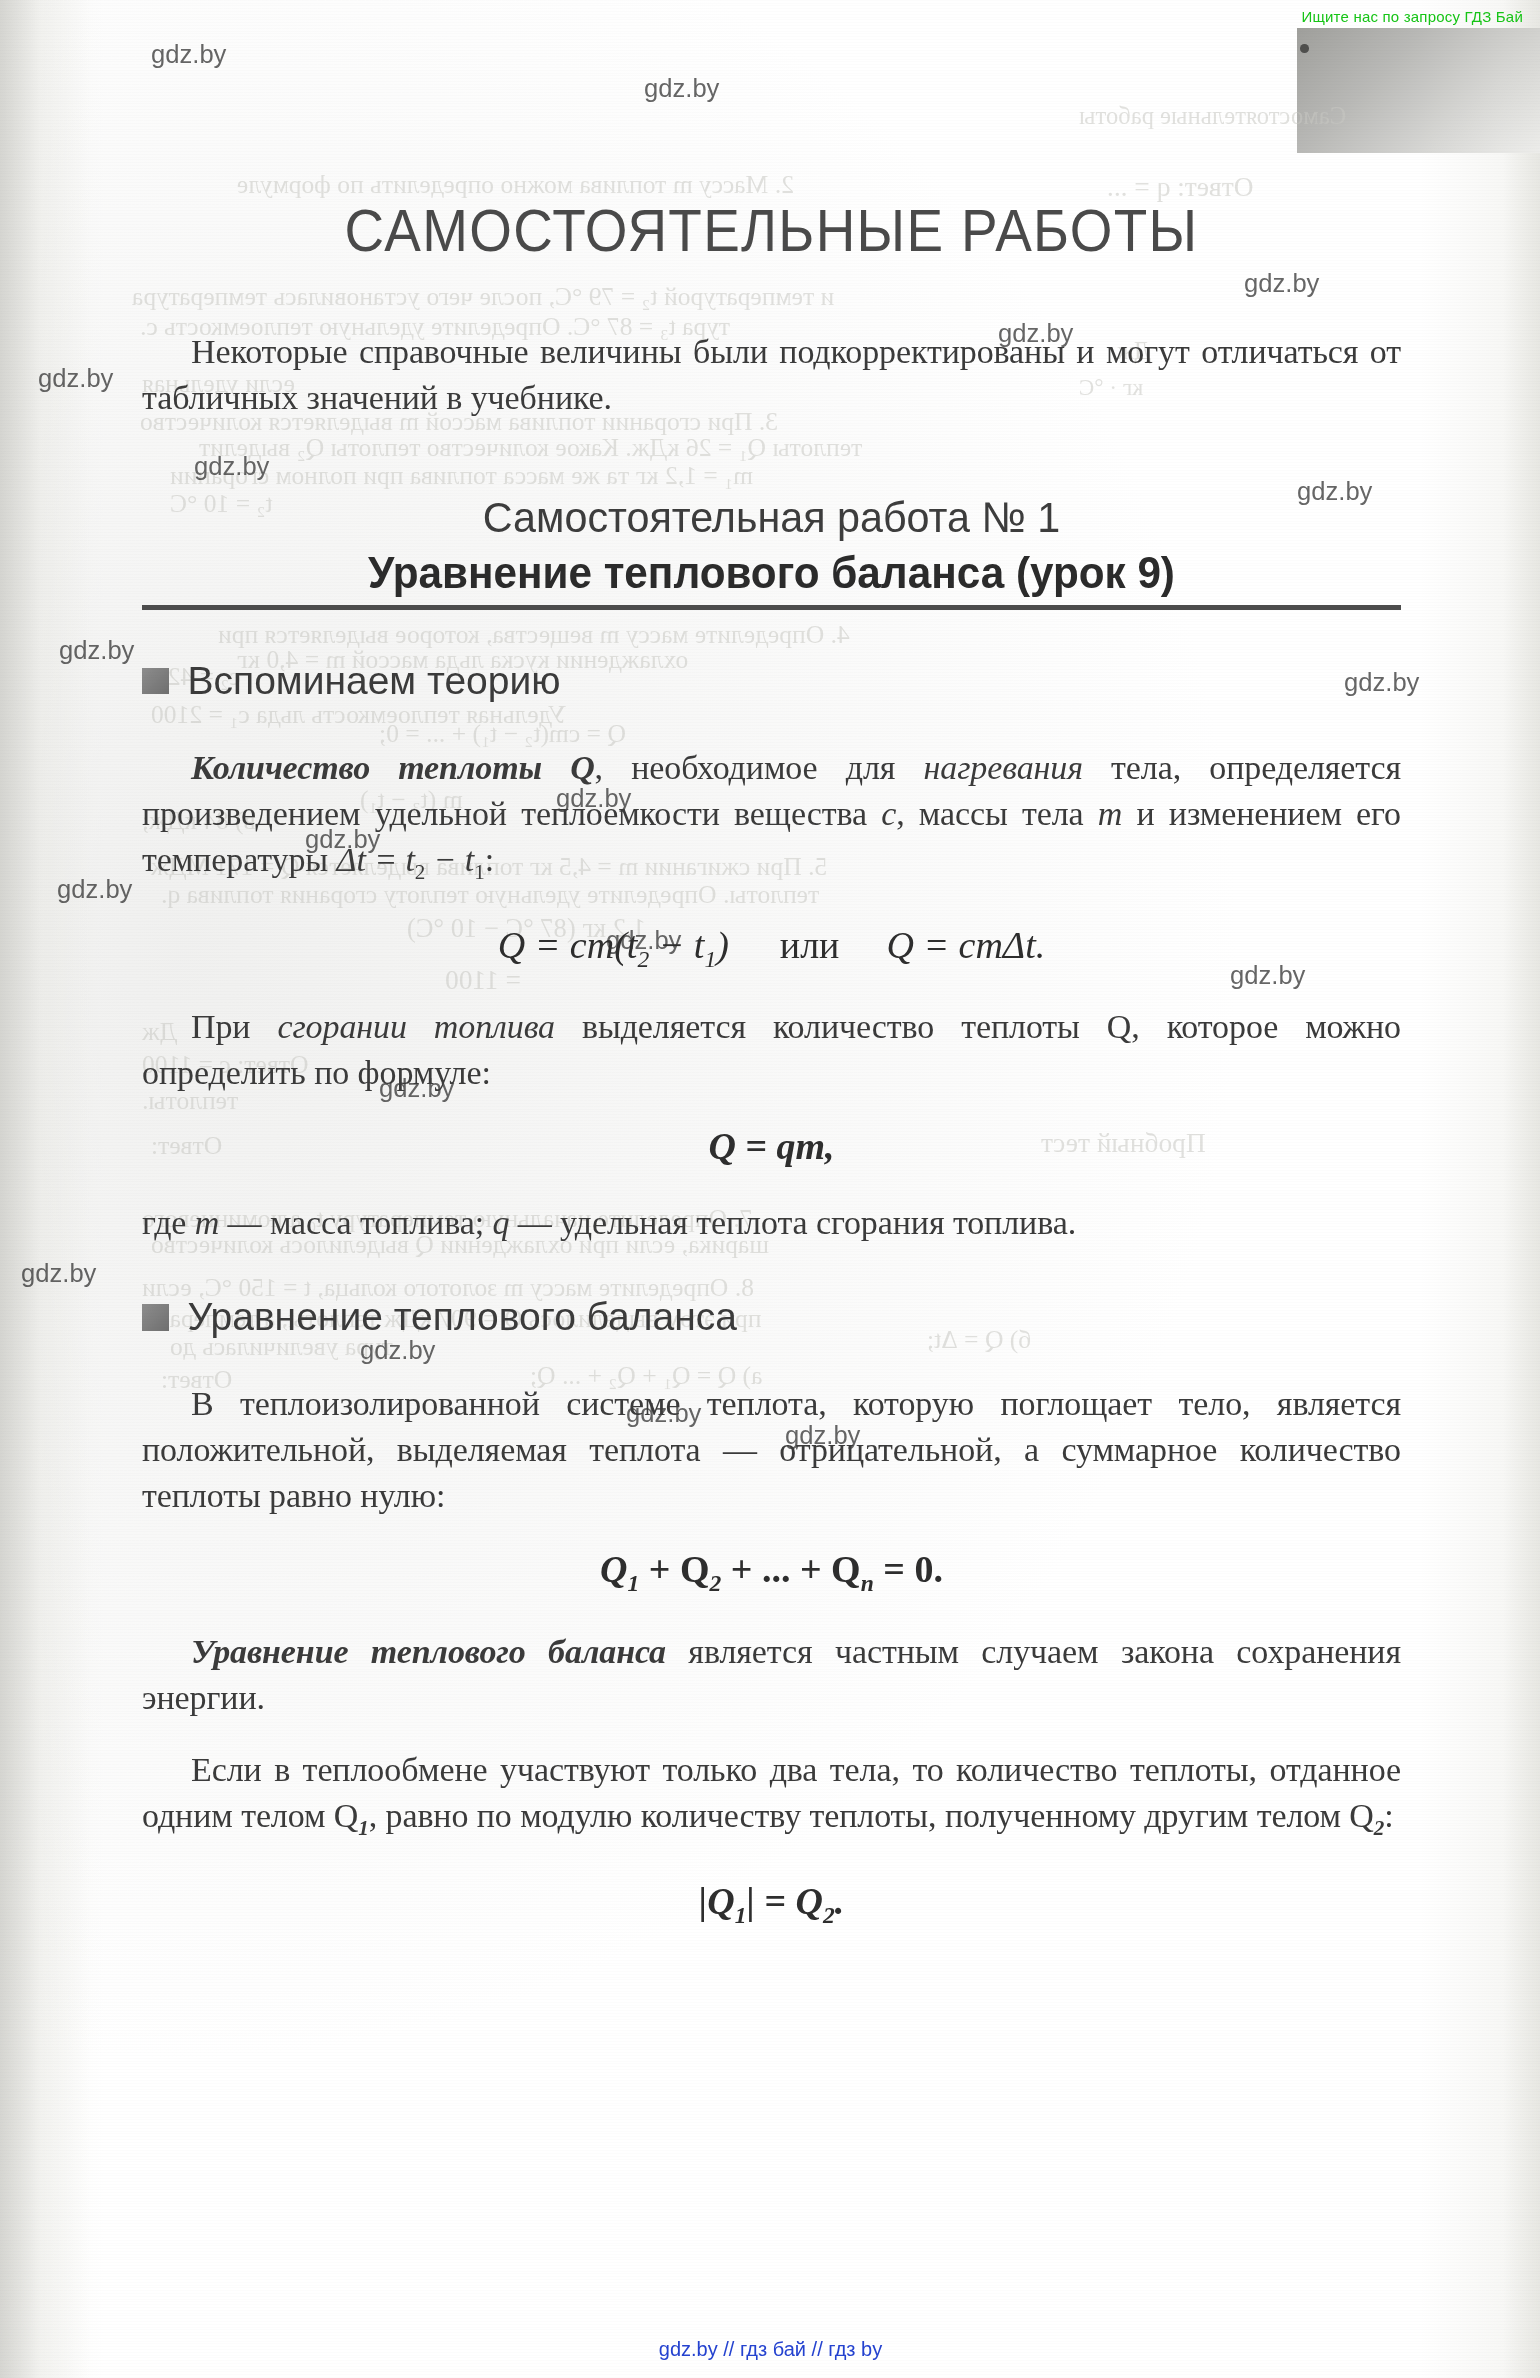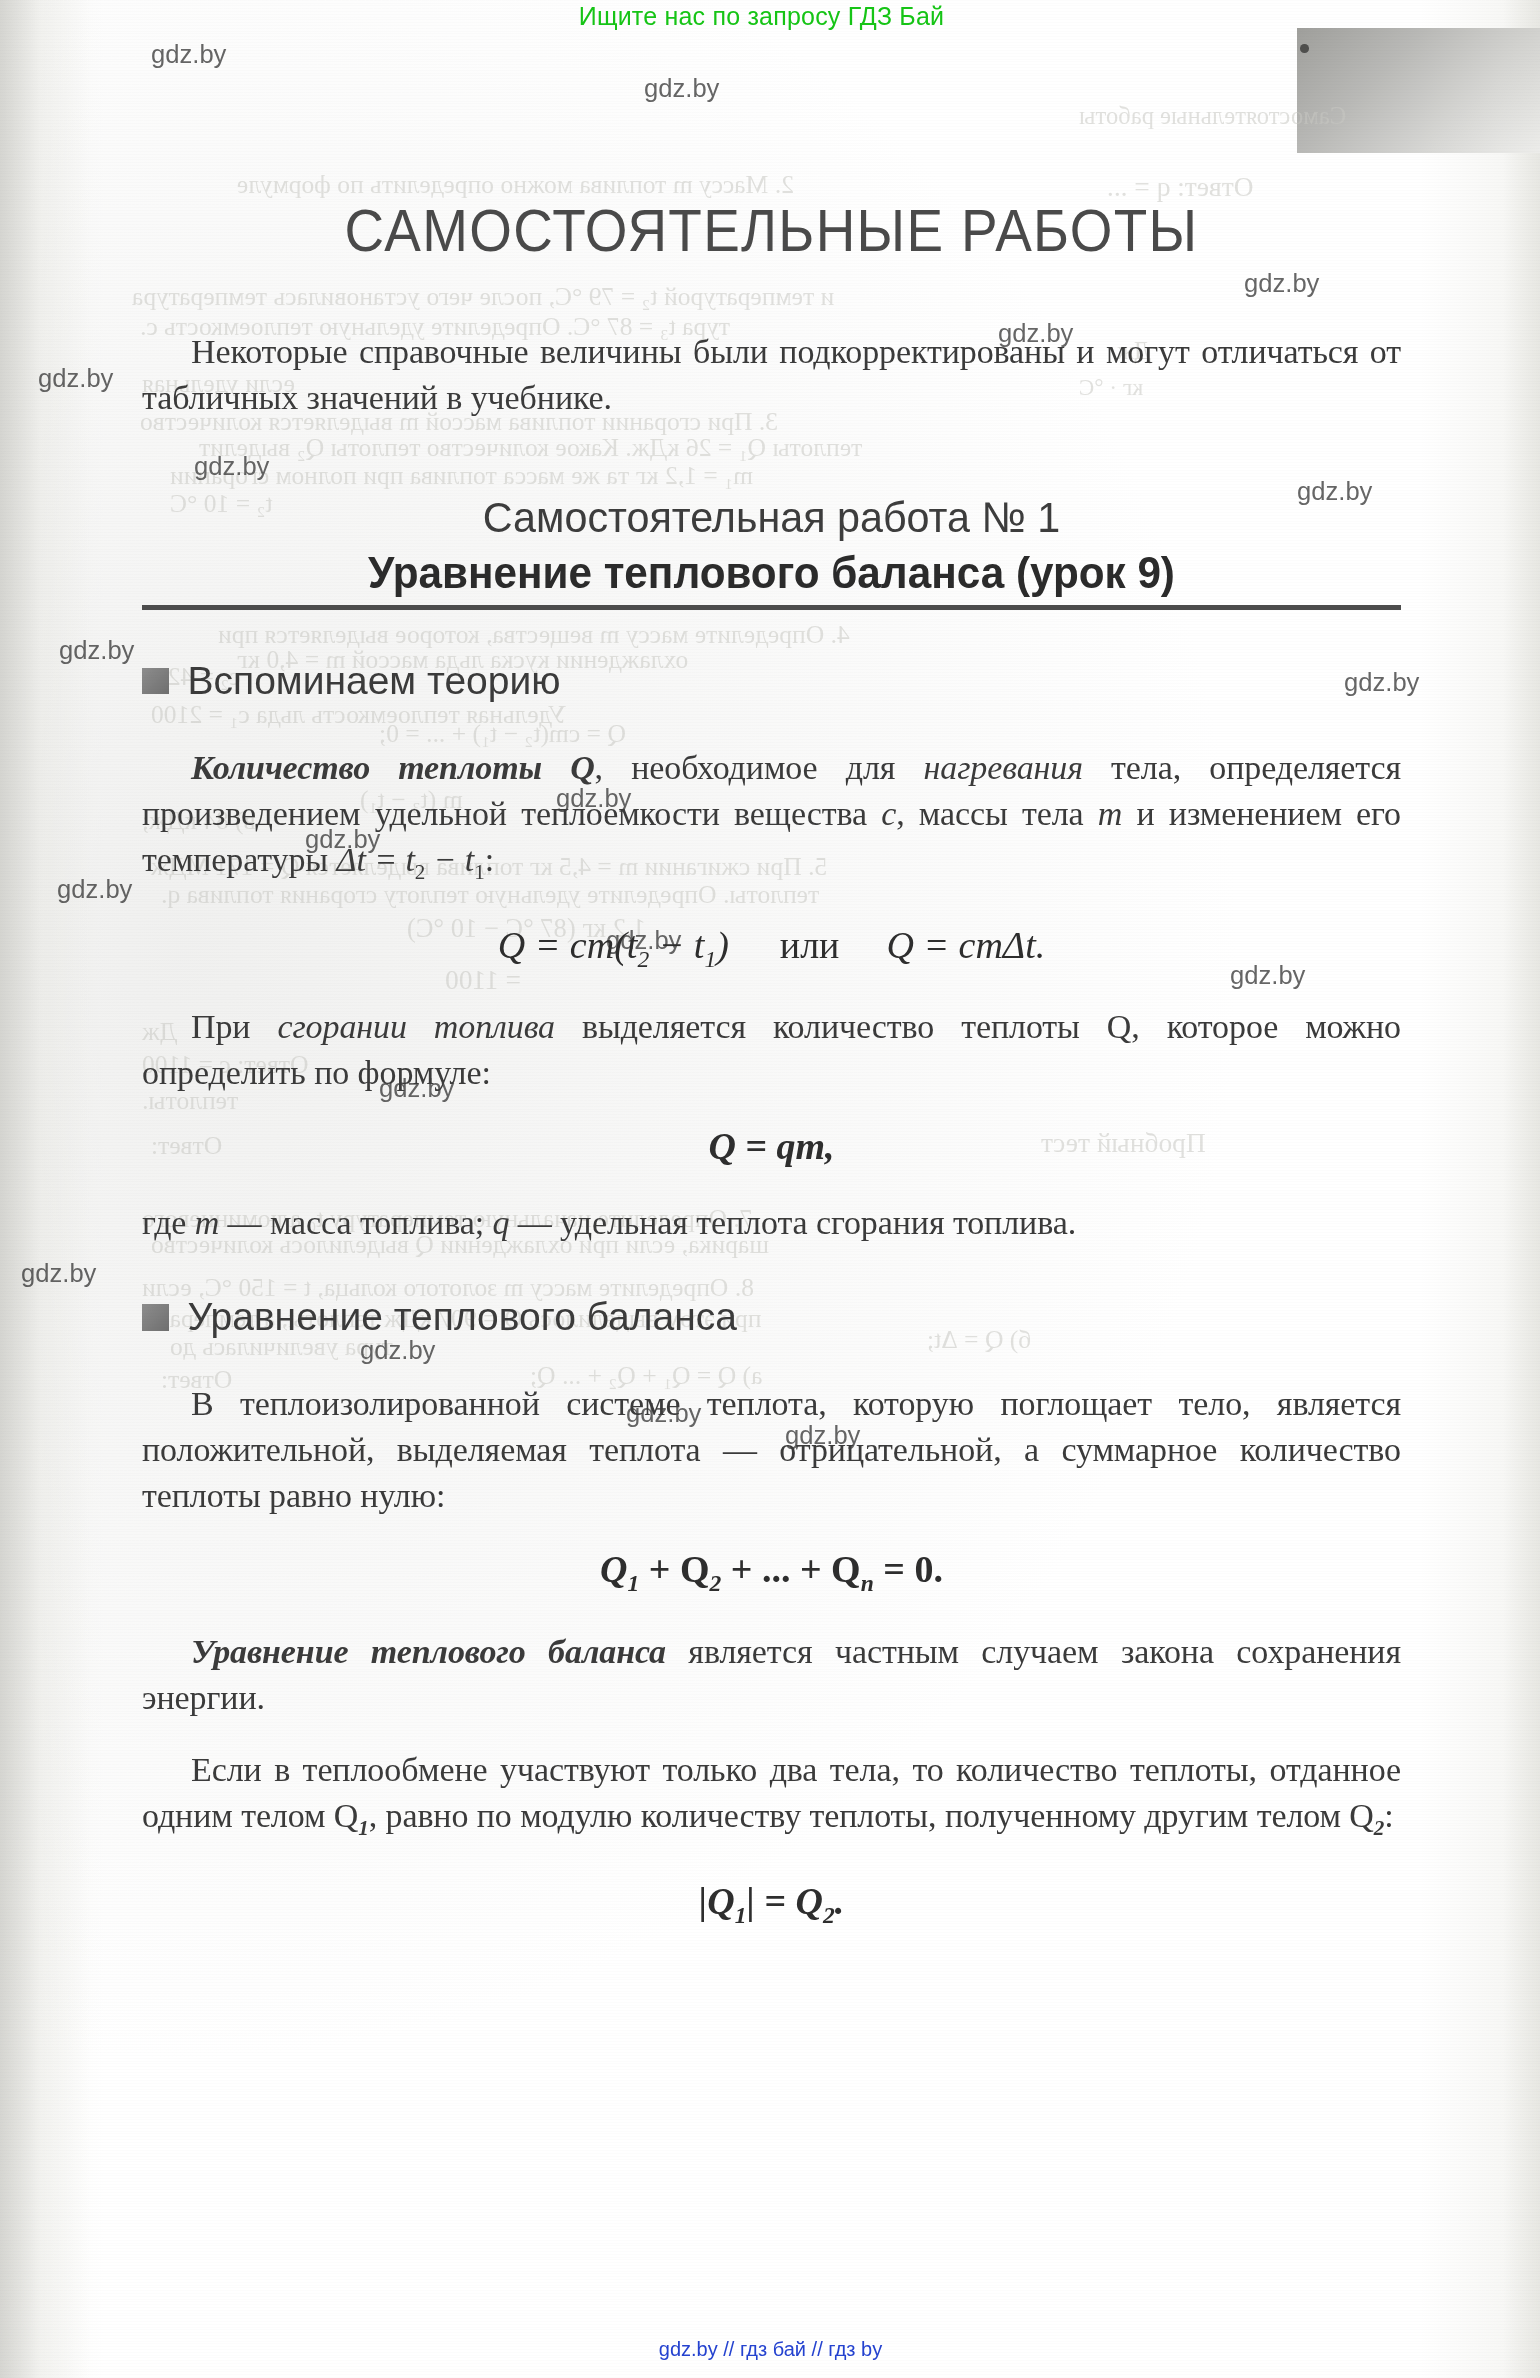"Ищите нас по запросу ГДЗ" #promo { font-size: 25px -> 15px; justify-content: center -> flex-end }
